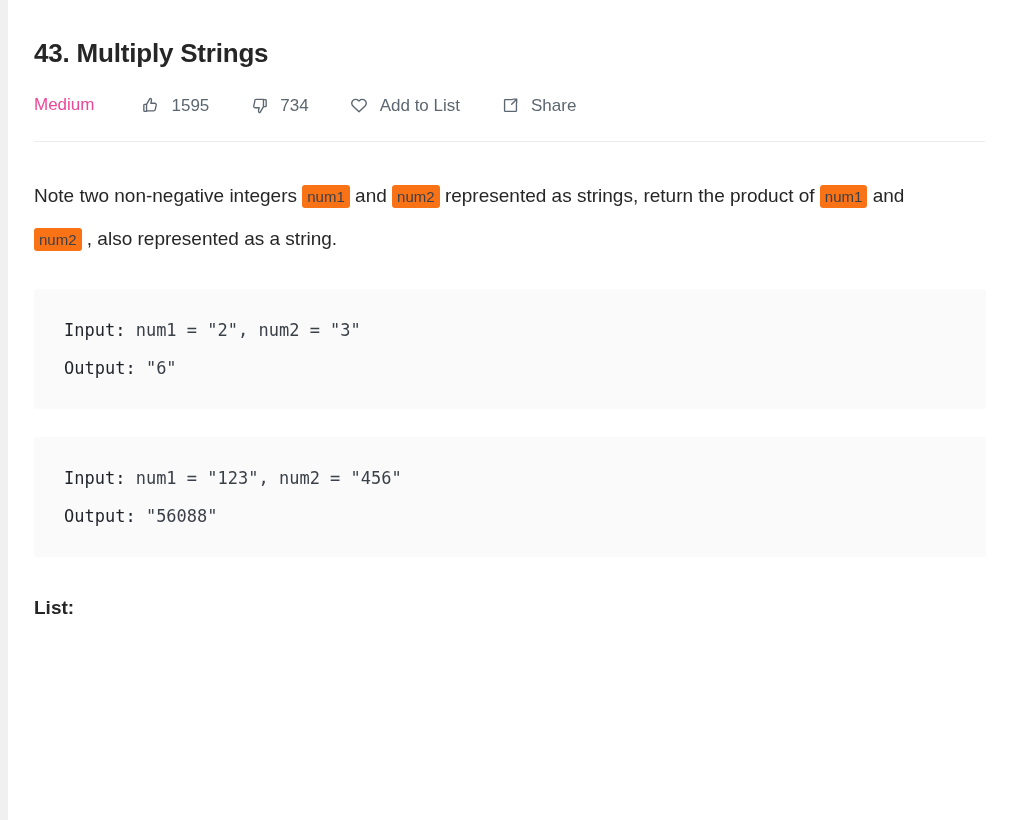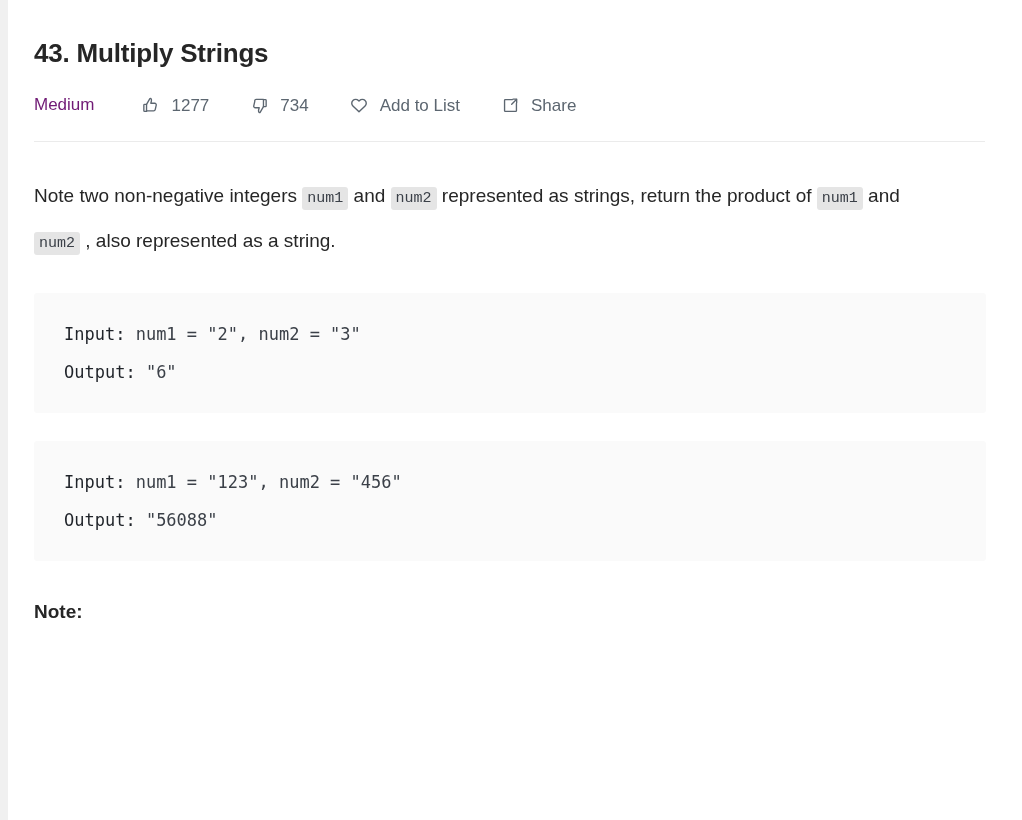"Medium" .difficulty { color: #701a75 -> #ec4899 }
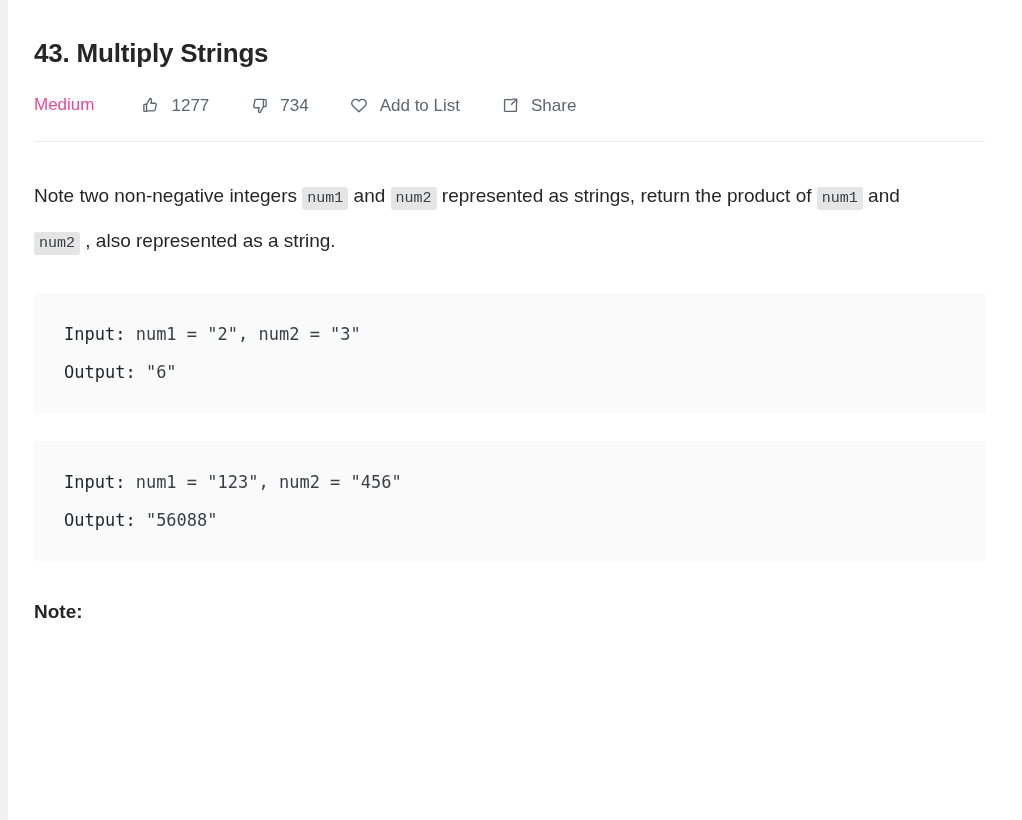"1277" span.meta-label { text: 1277 -> 1595 }
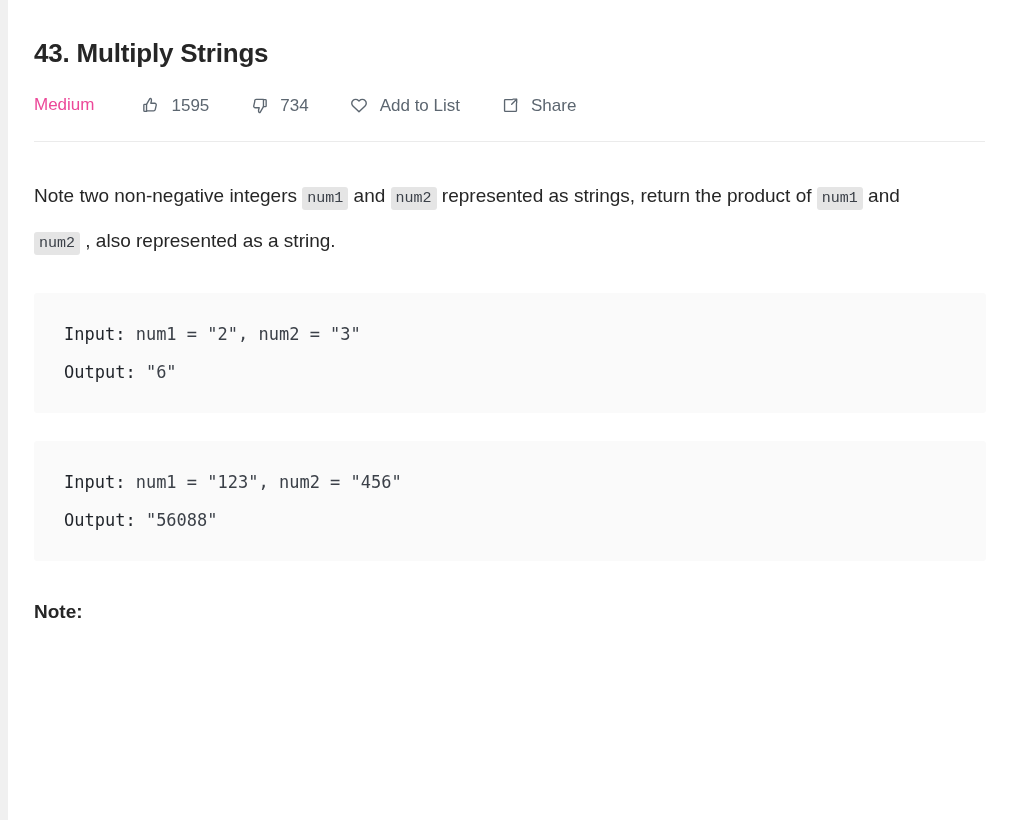"num1" code.inline { background: #e5e5e5 -> #f97316; font-family: Liberation Mono, monospace -> Liberation Sans, sans-serif }
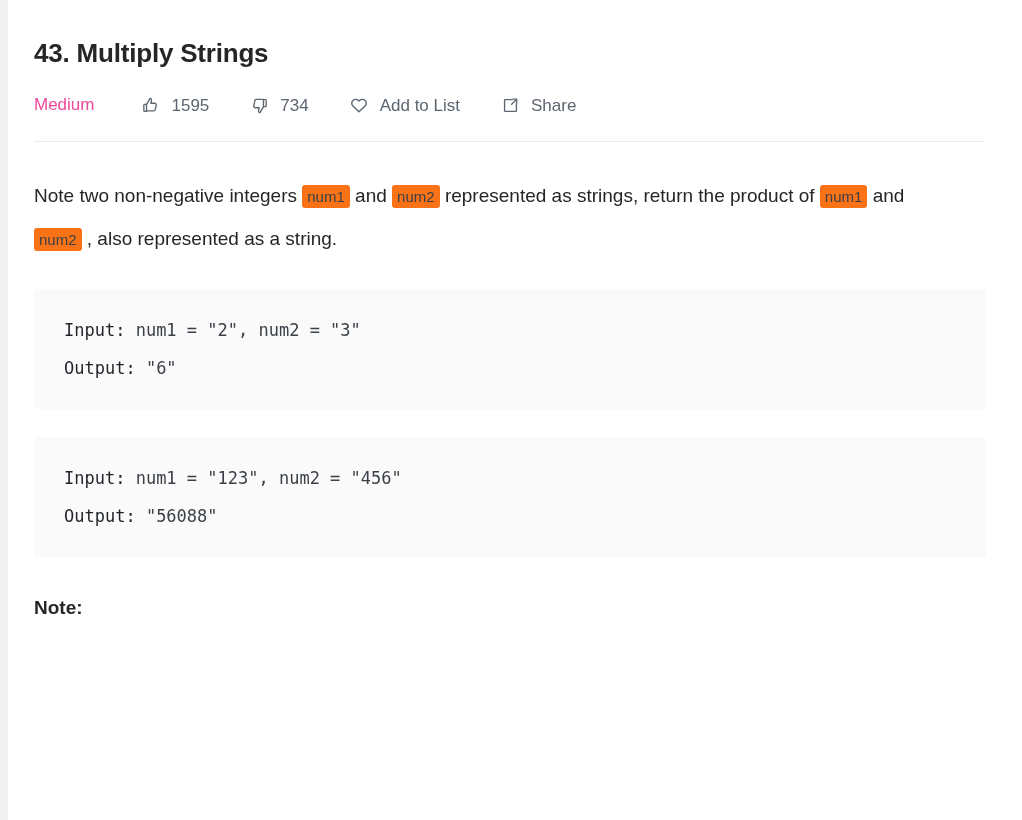"Note:" h3.note-heading { text: Note -> List }
